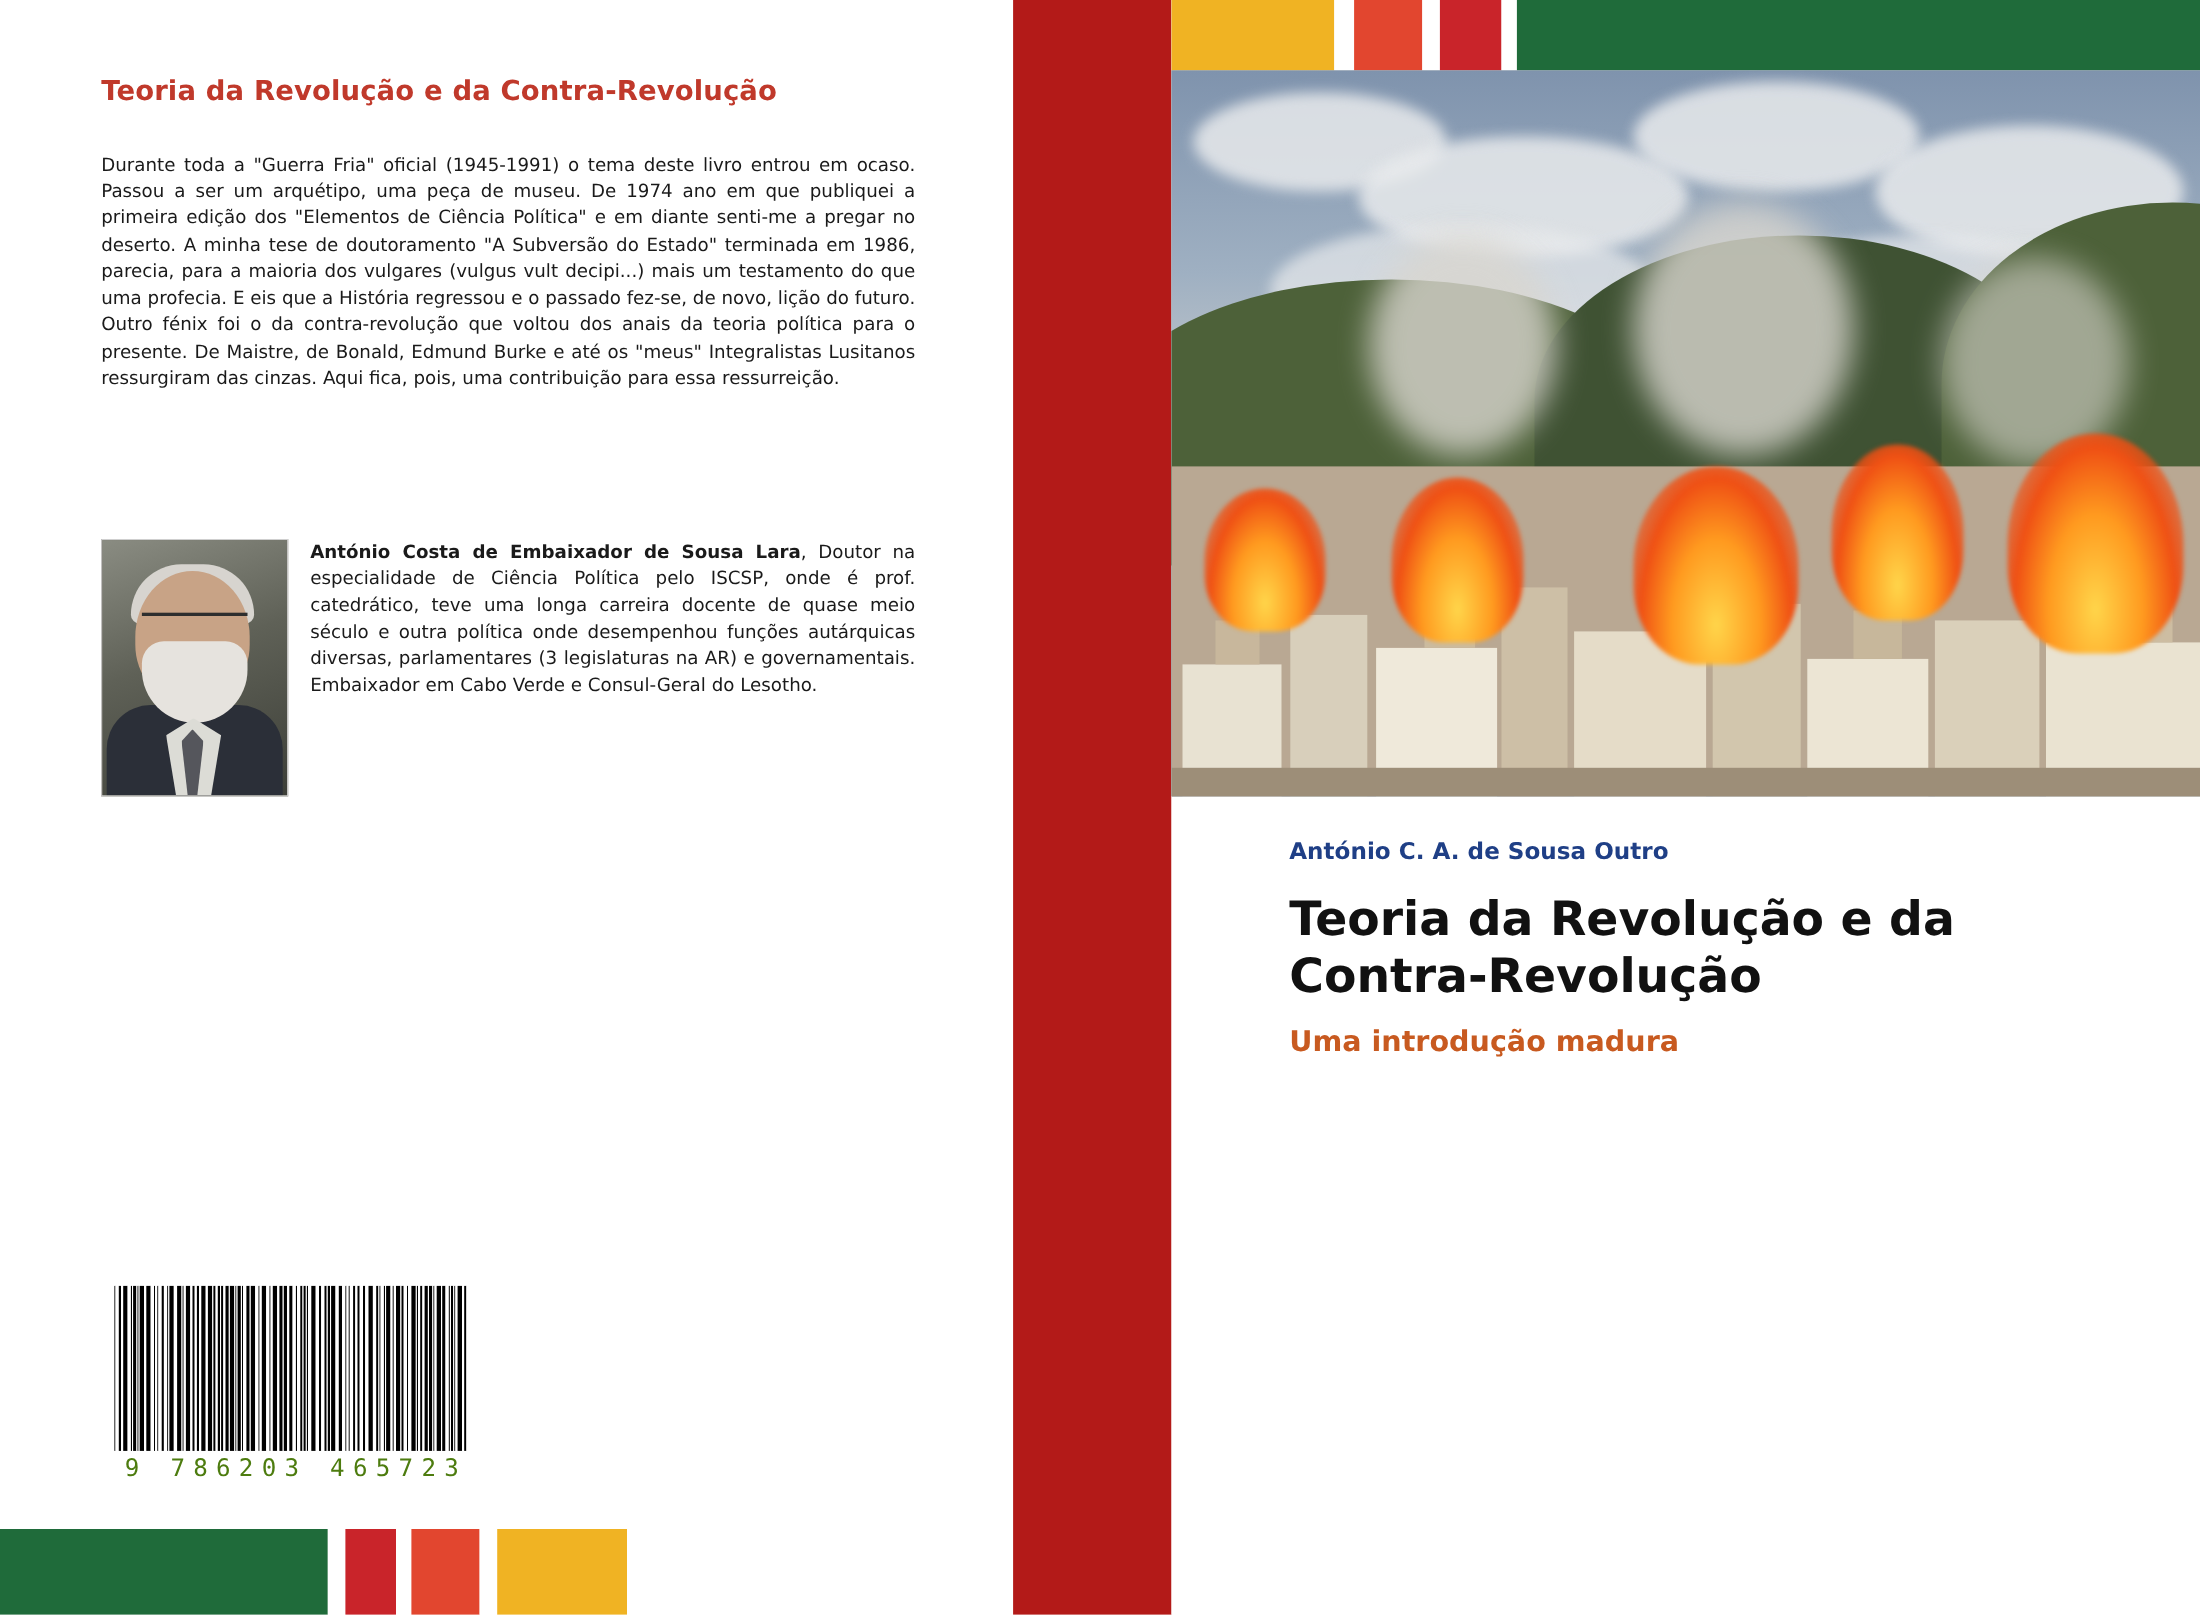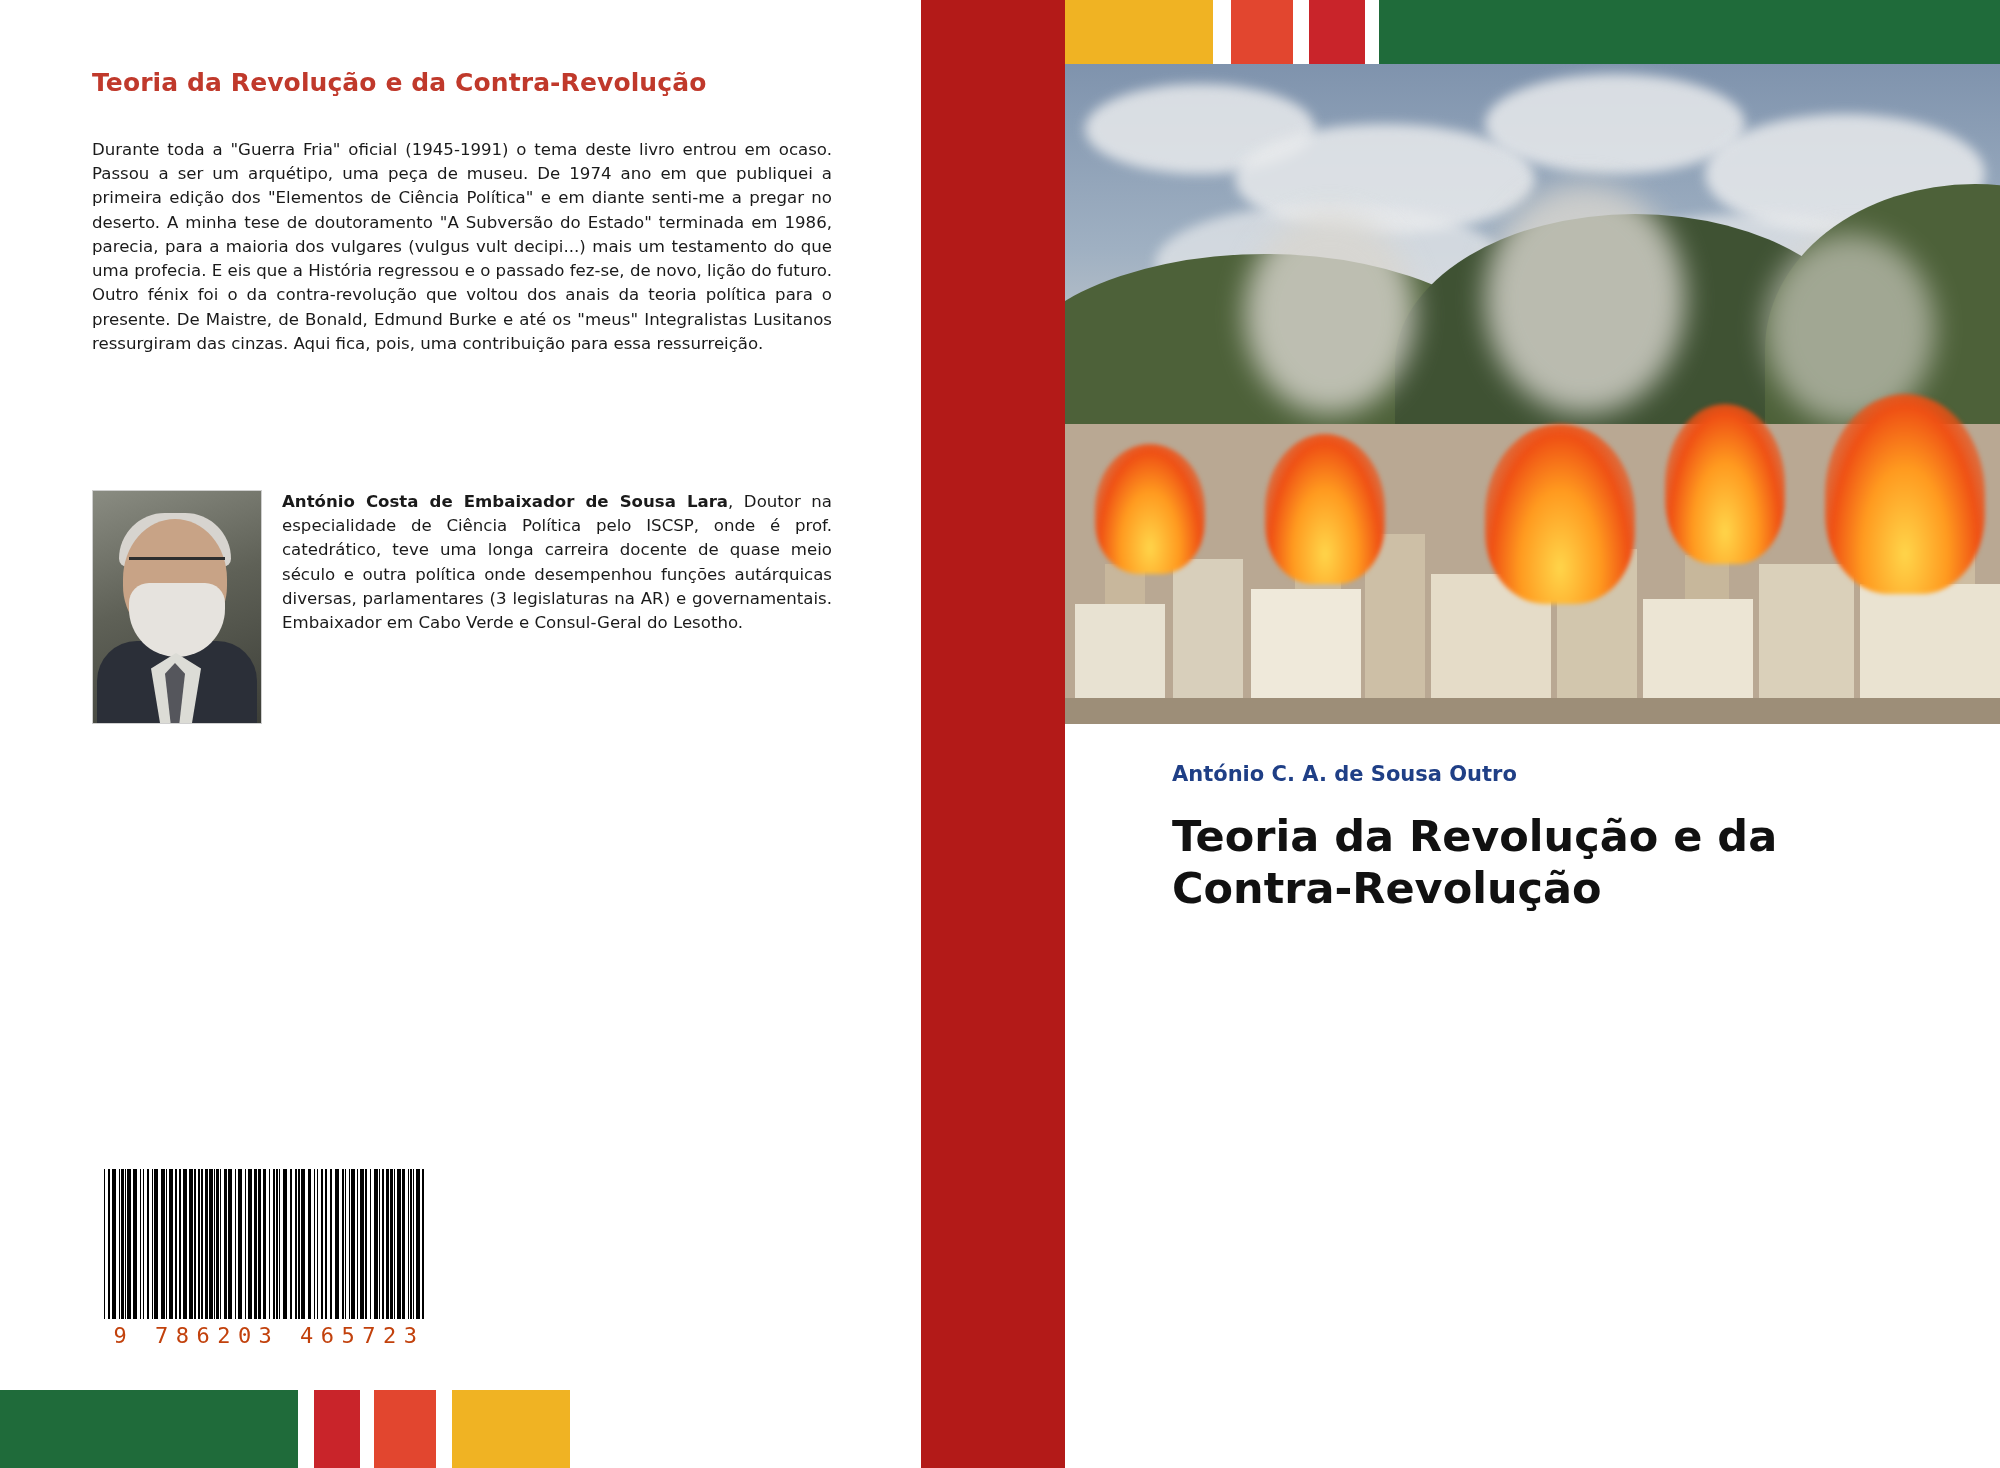"Uma introdução madura" div.front-subtitle { html: none -> <div>Uma introdução madura</div> }
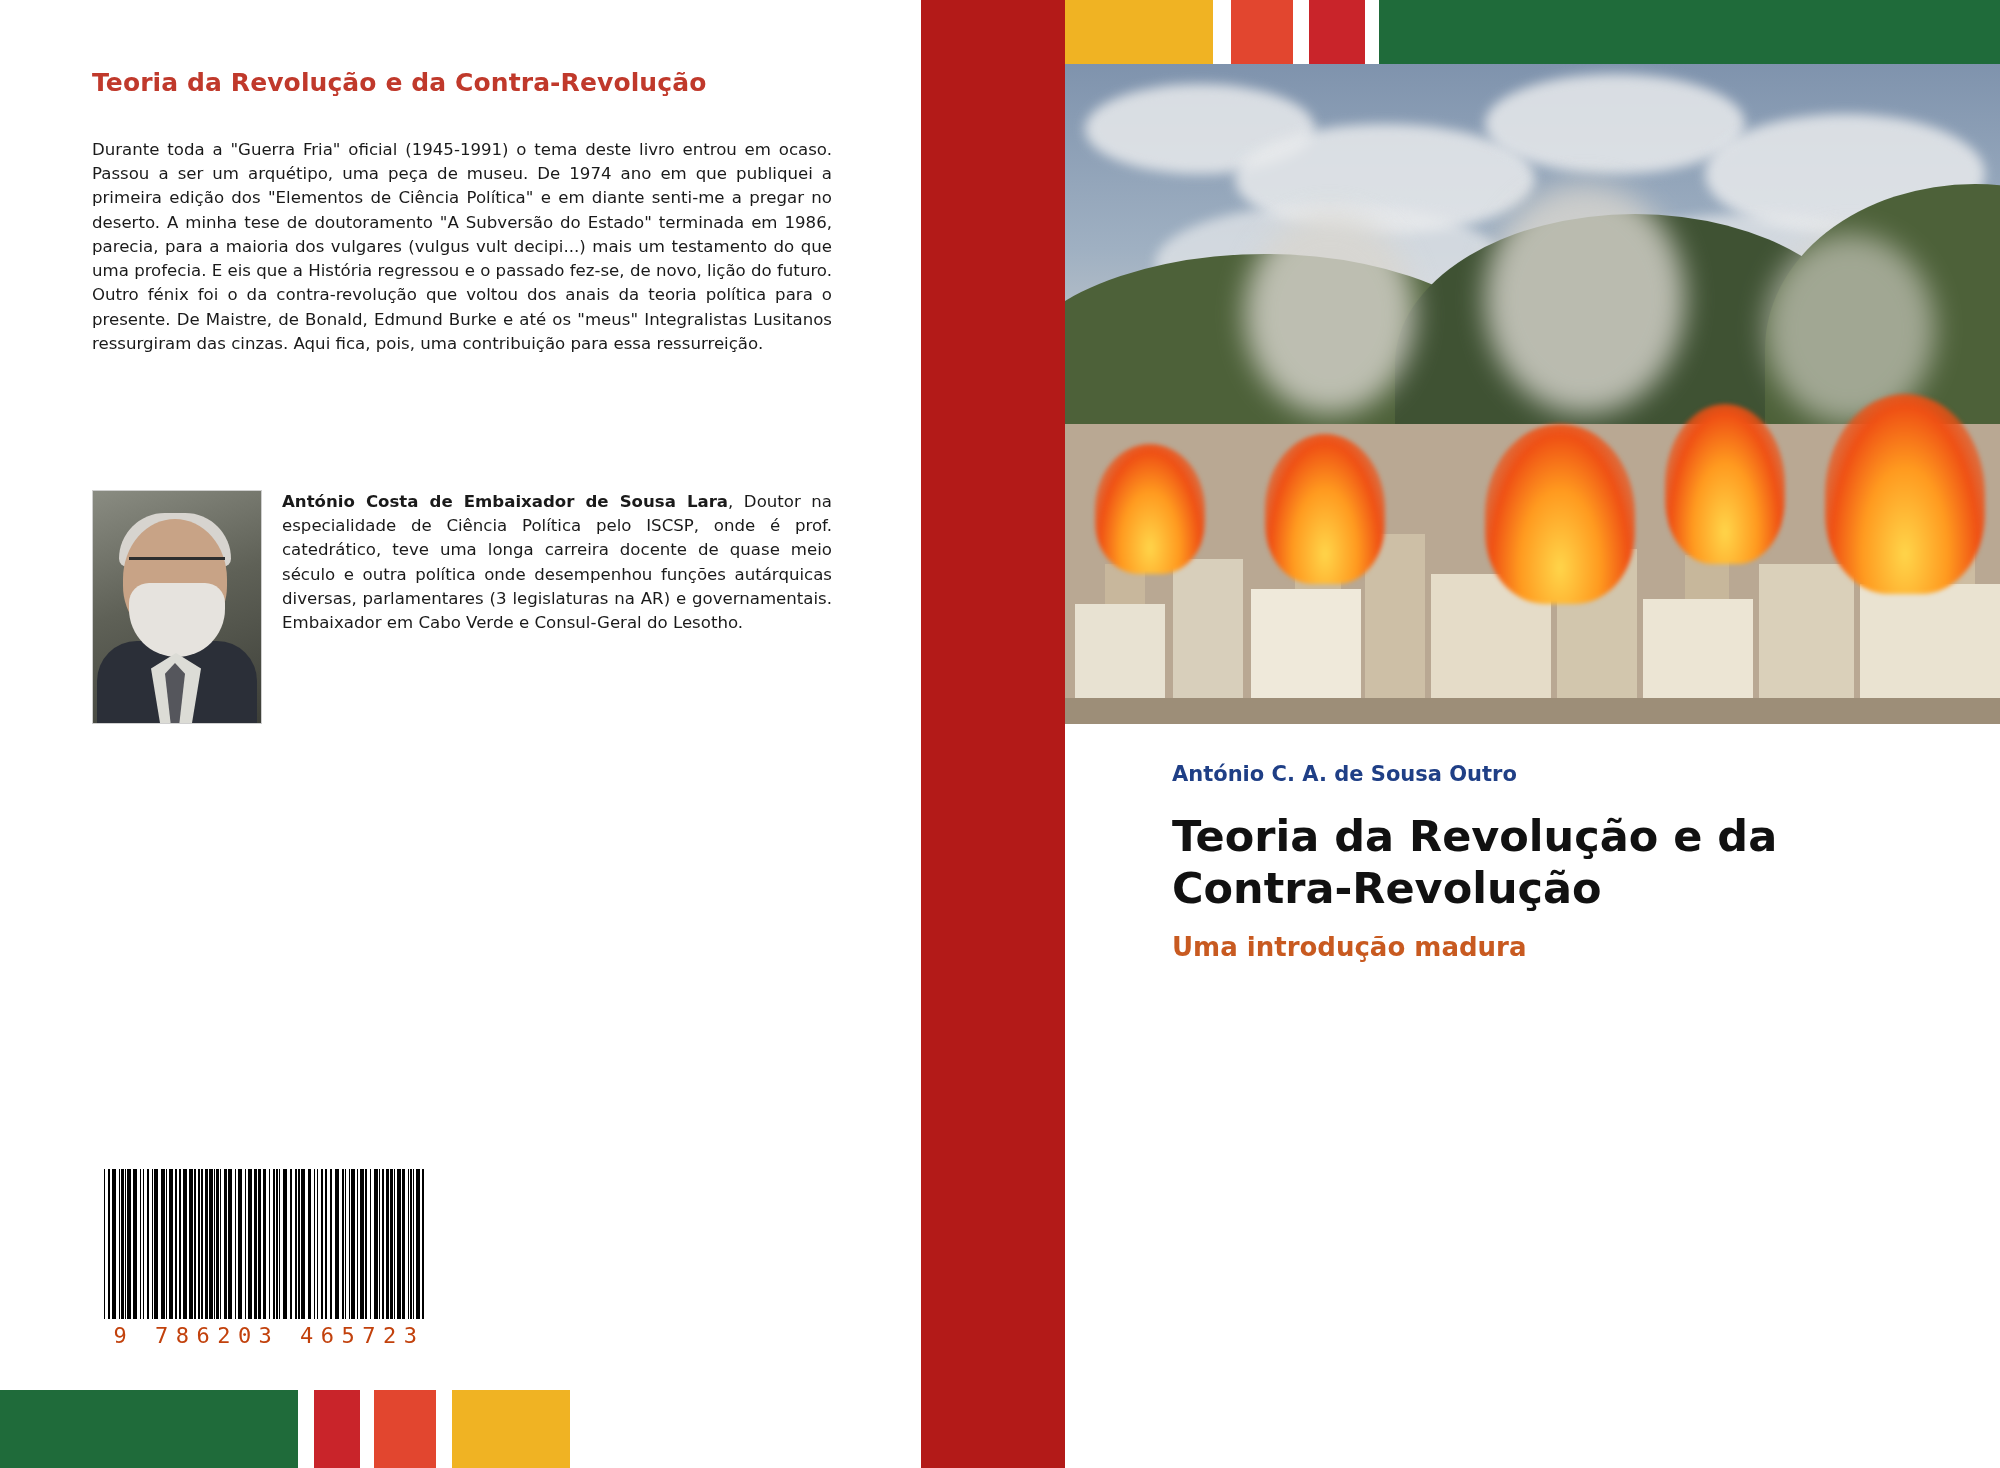"9 786203 465723" .barcode-number { color: #c2410c -> #4d7c0f }
